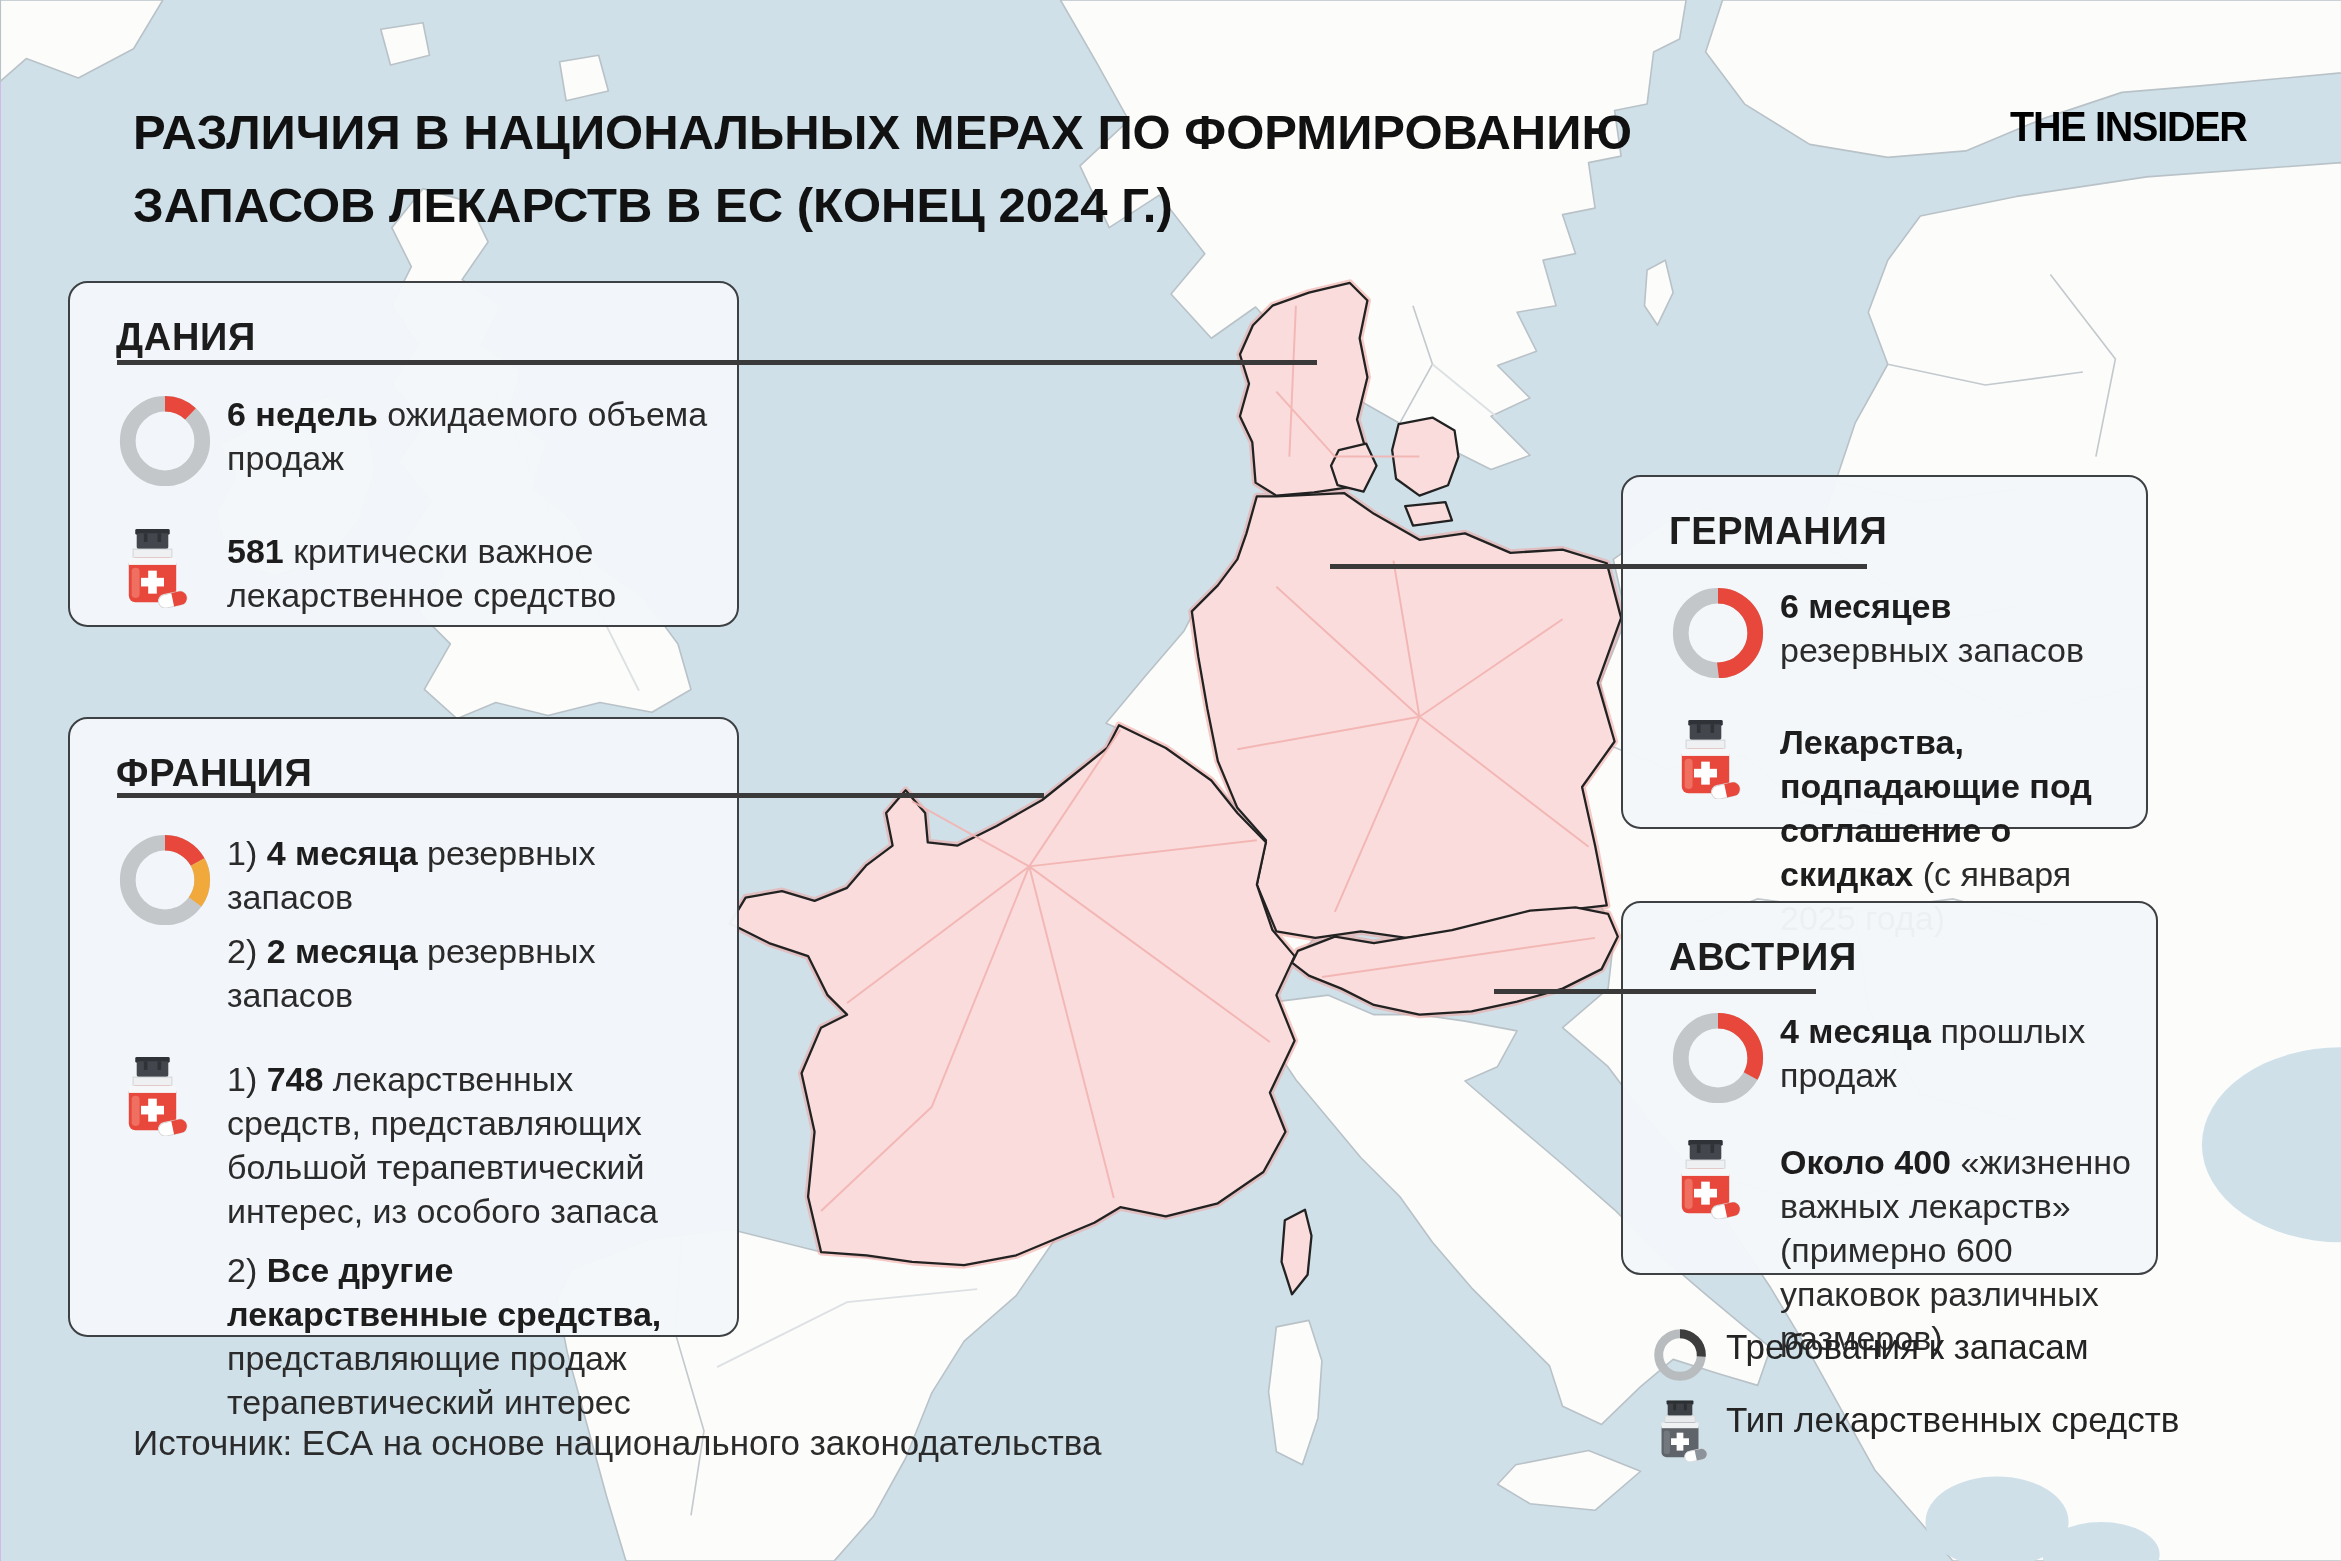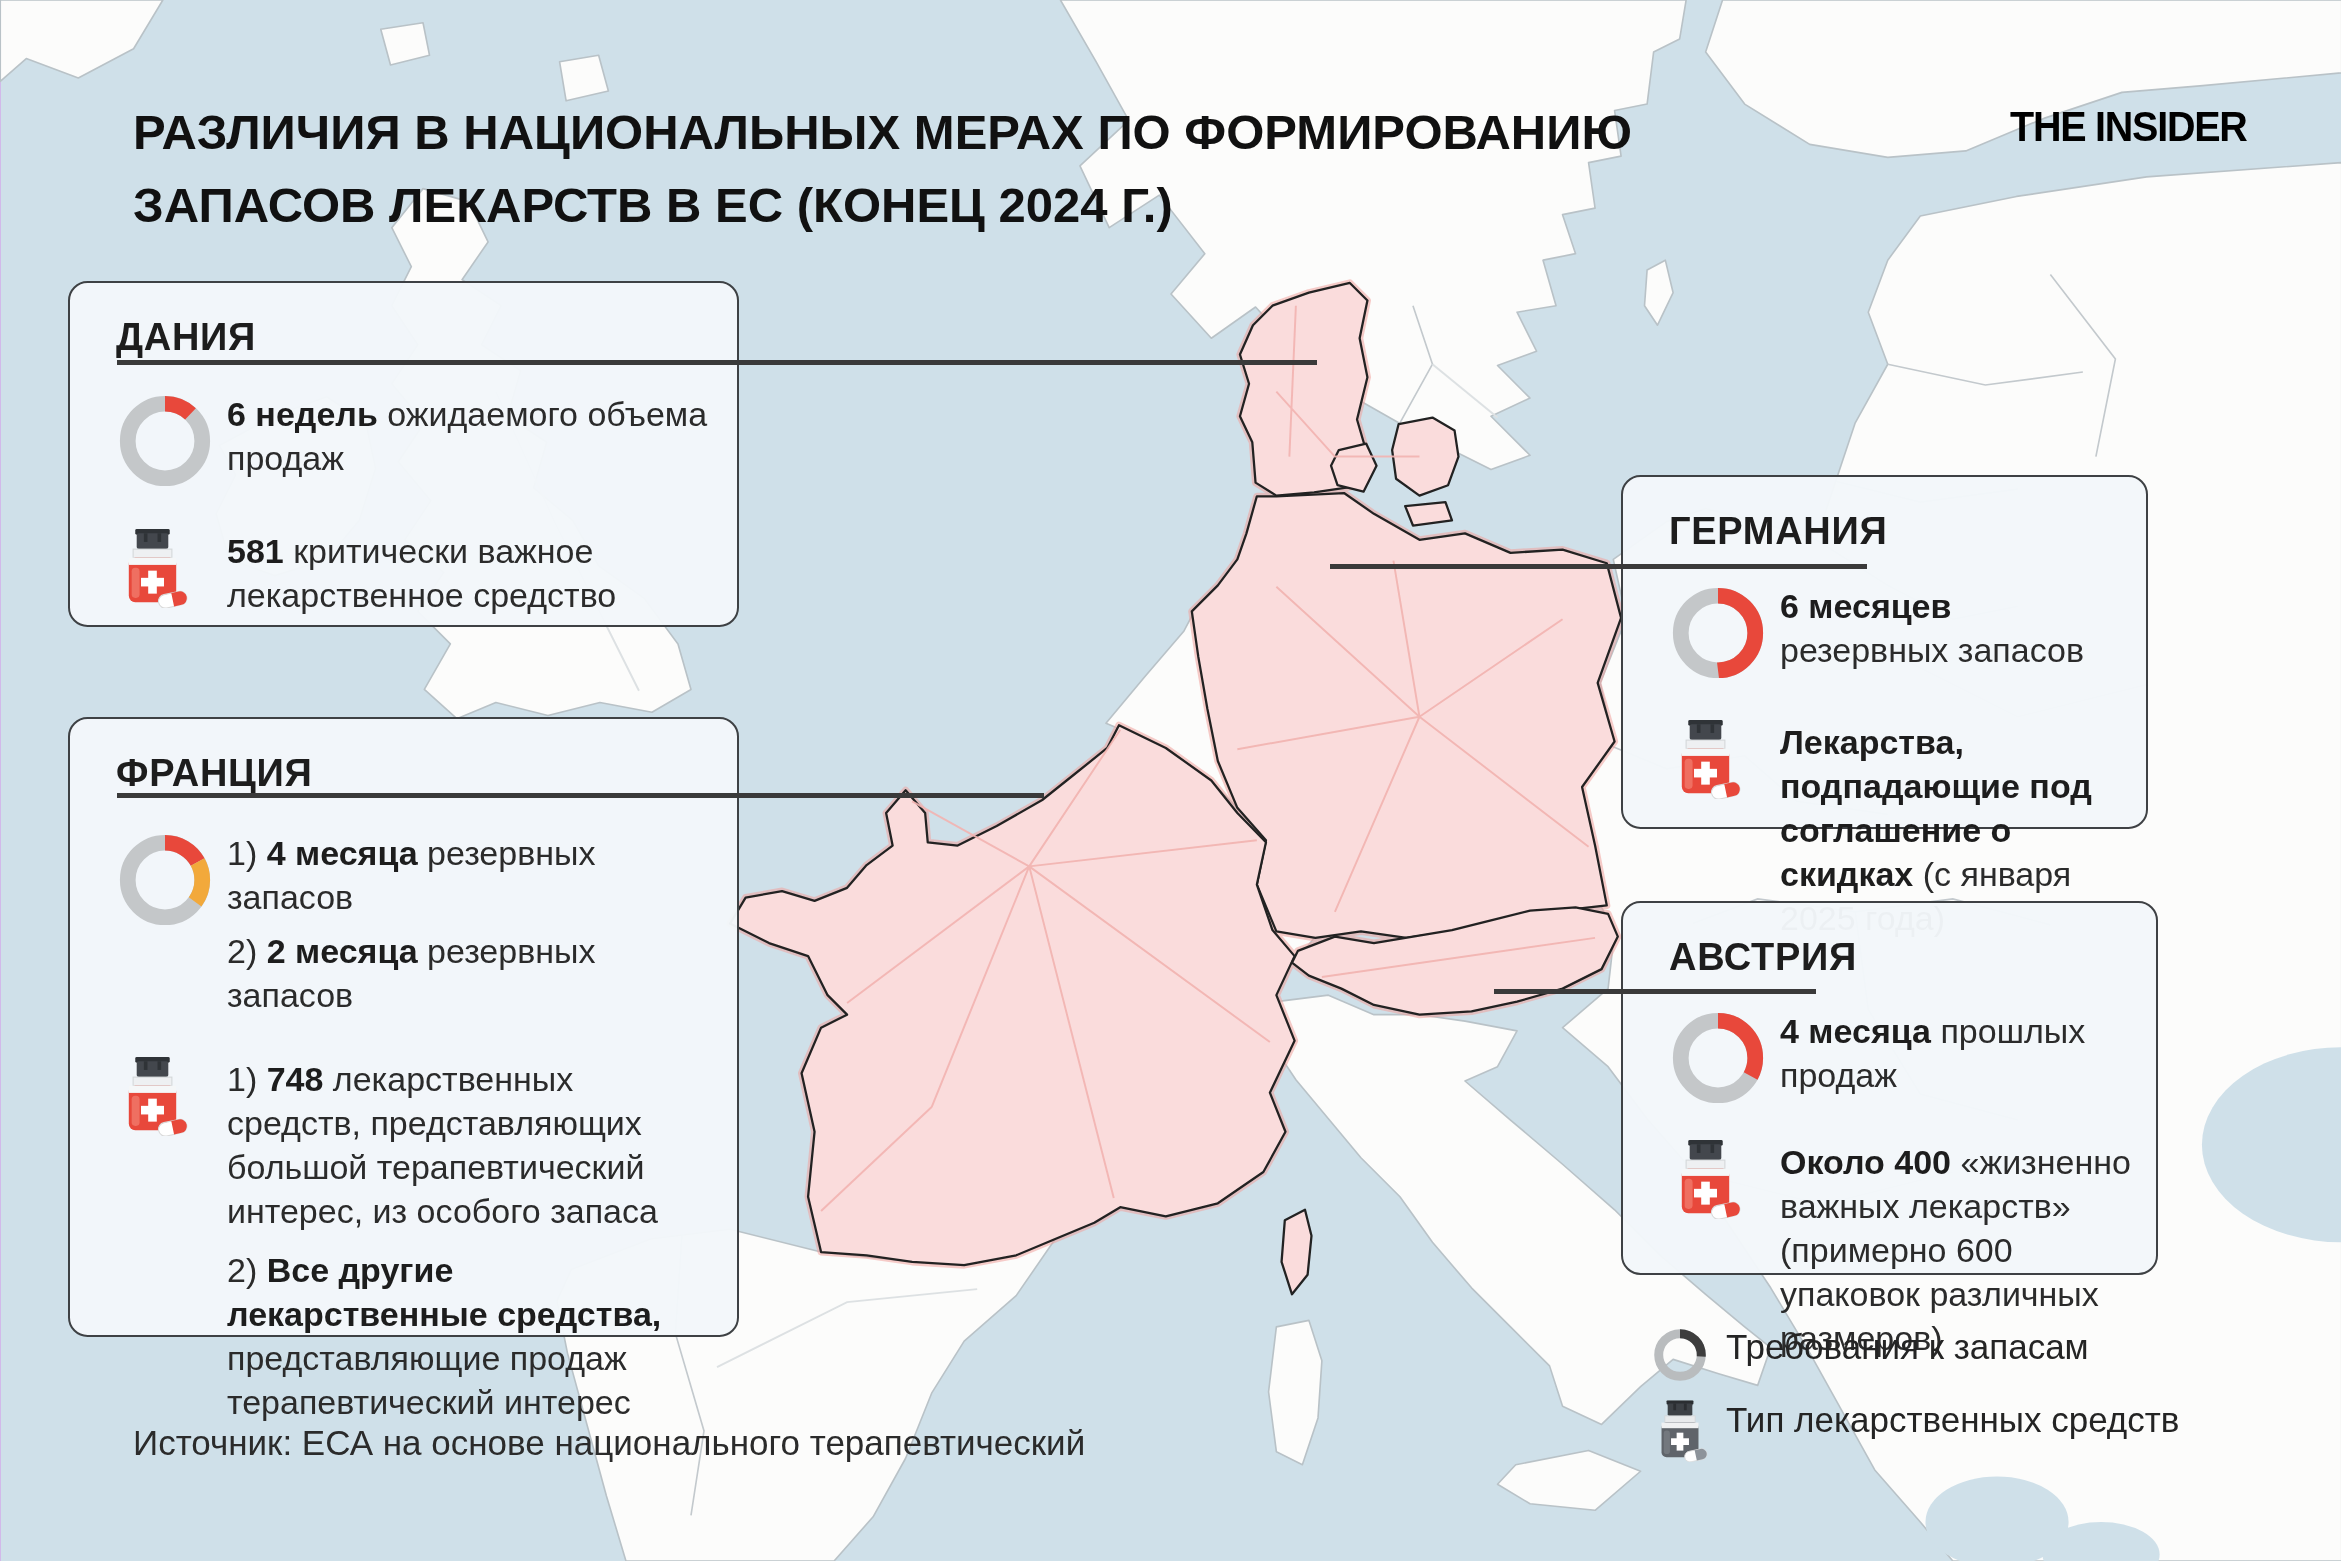"Источник: ЕСА на основе национального" div.source { text: терапевтический -> законодательства }
